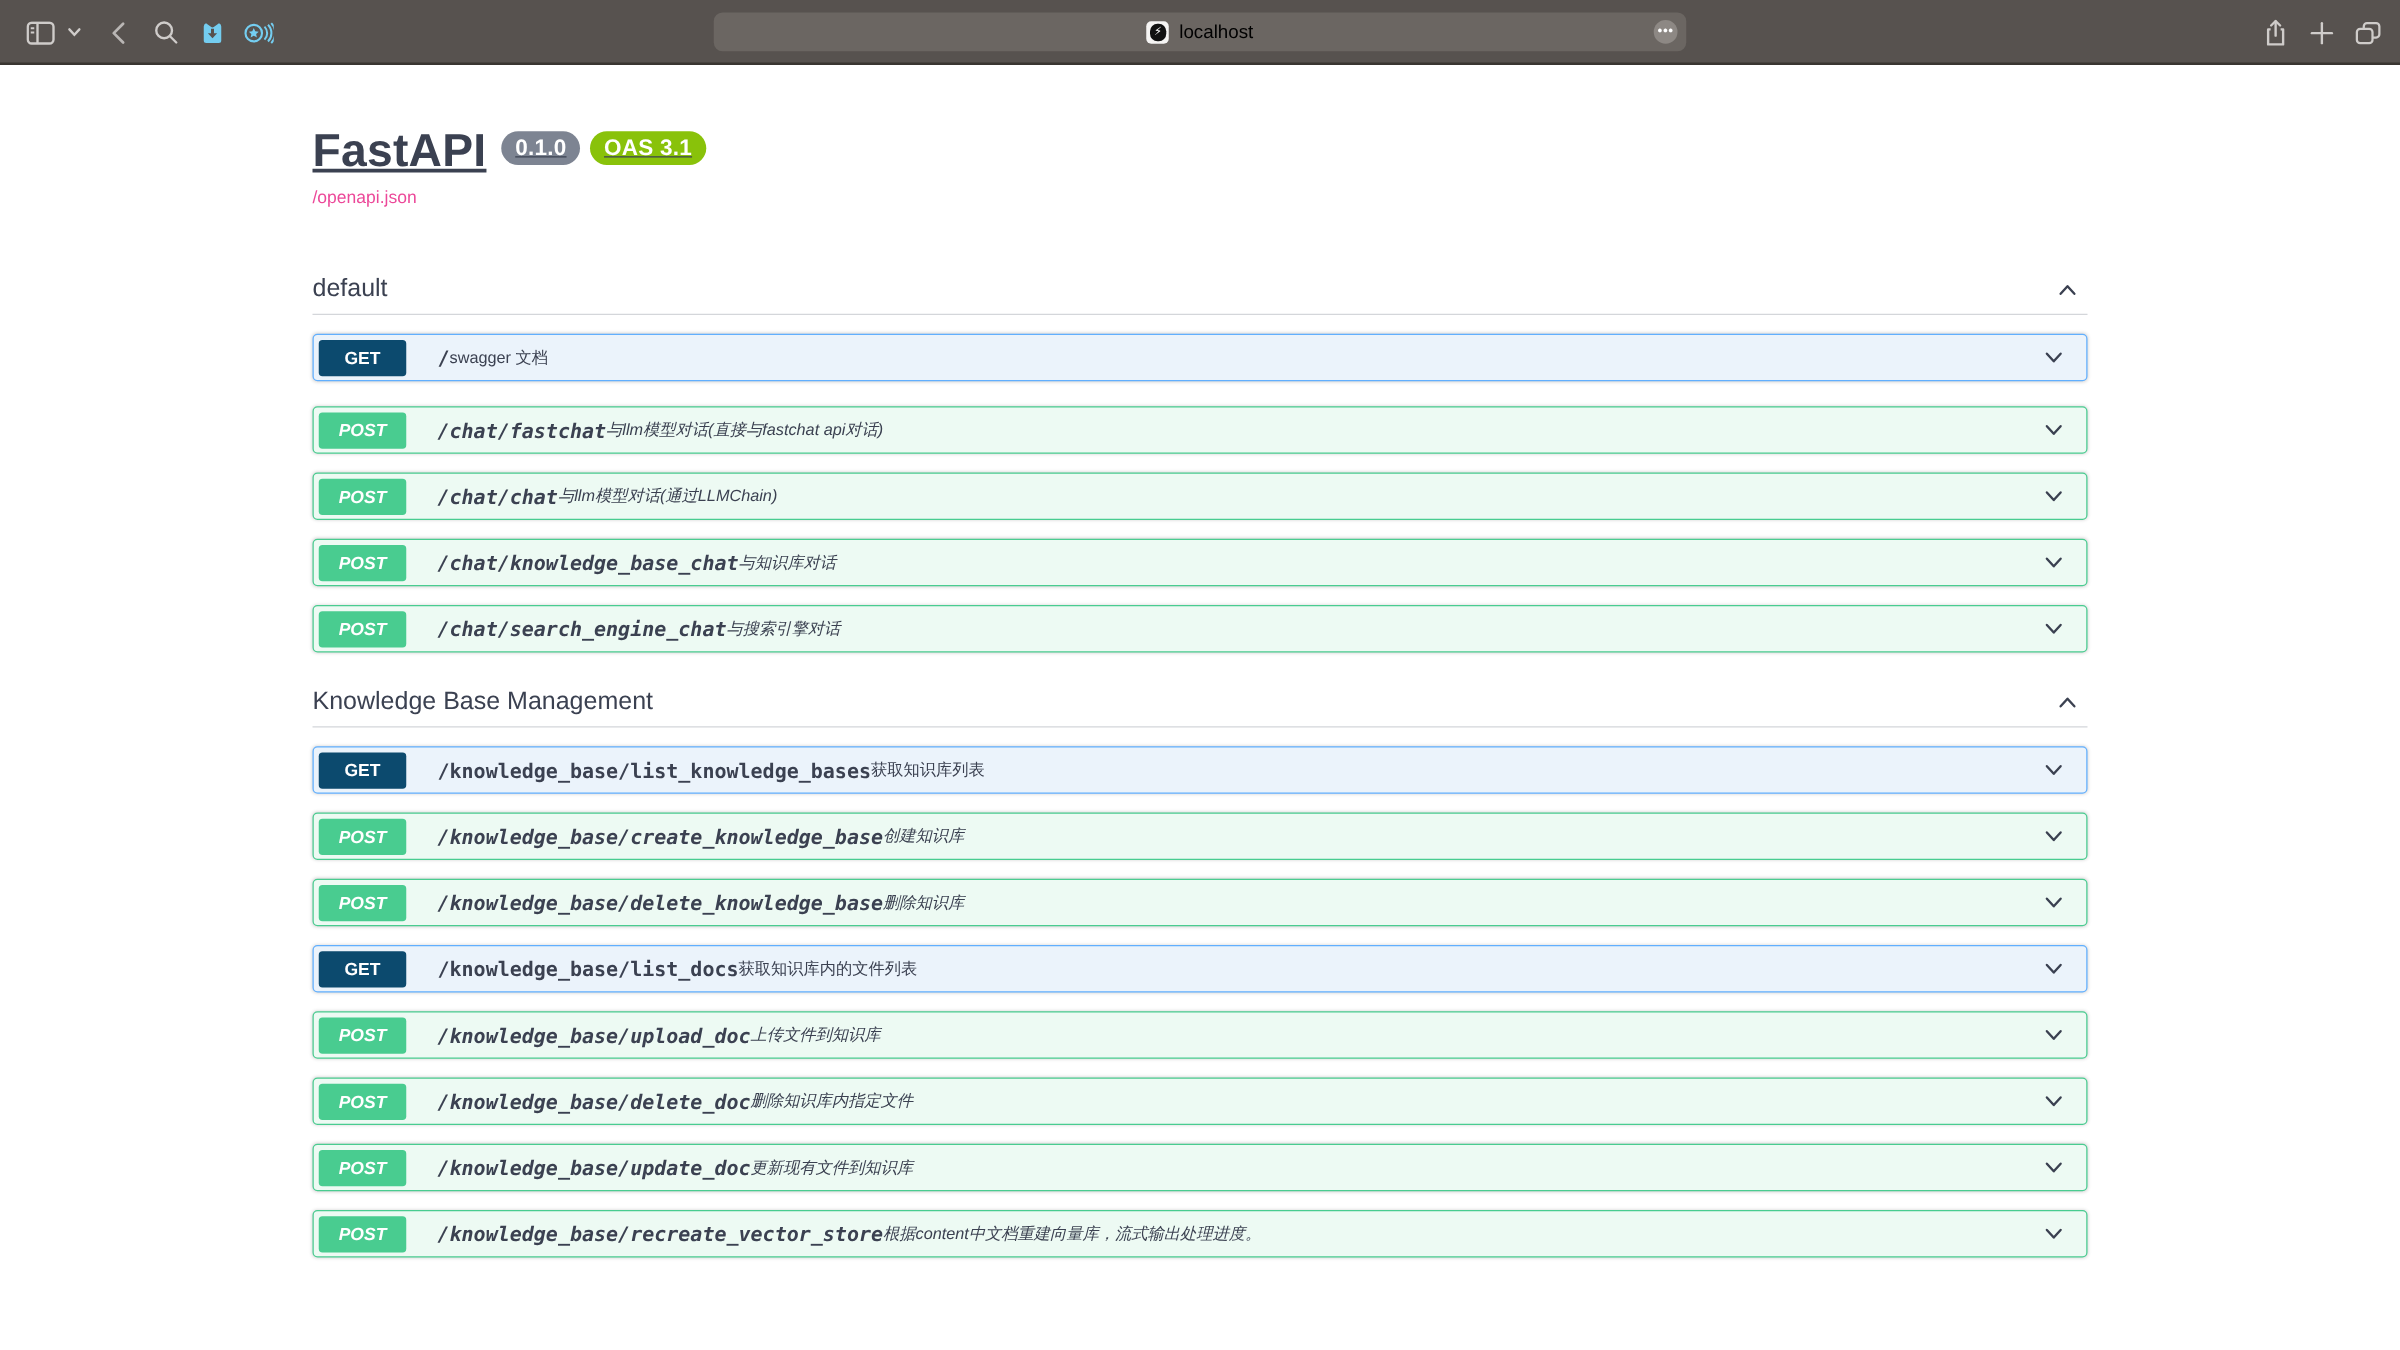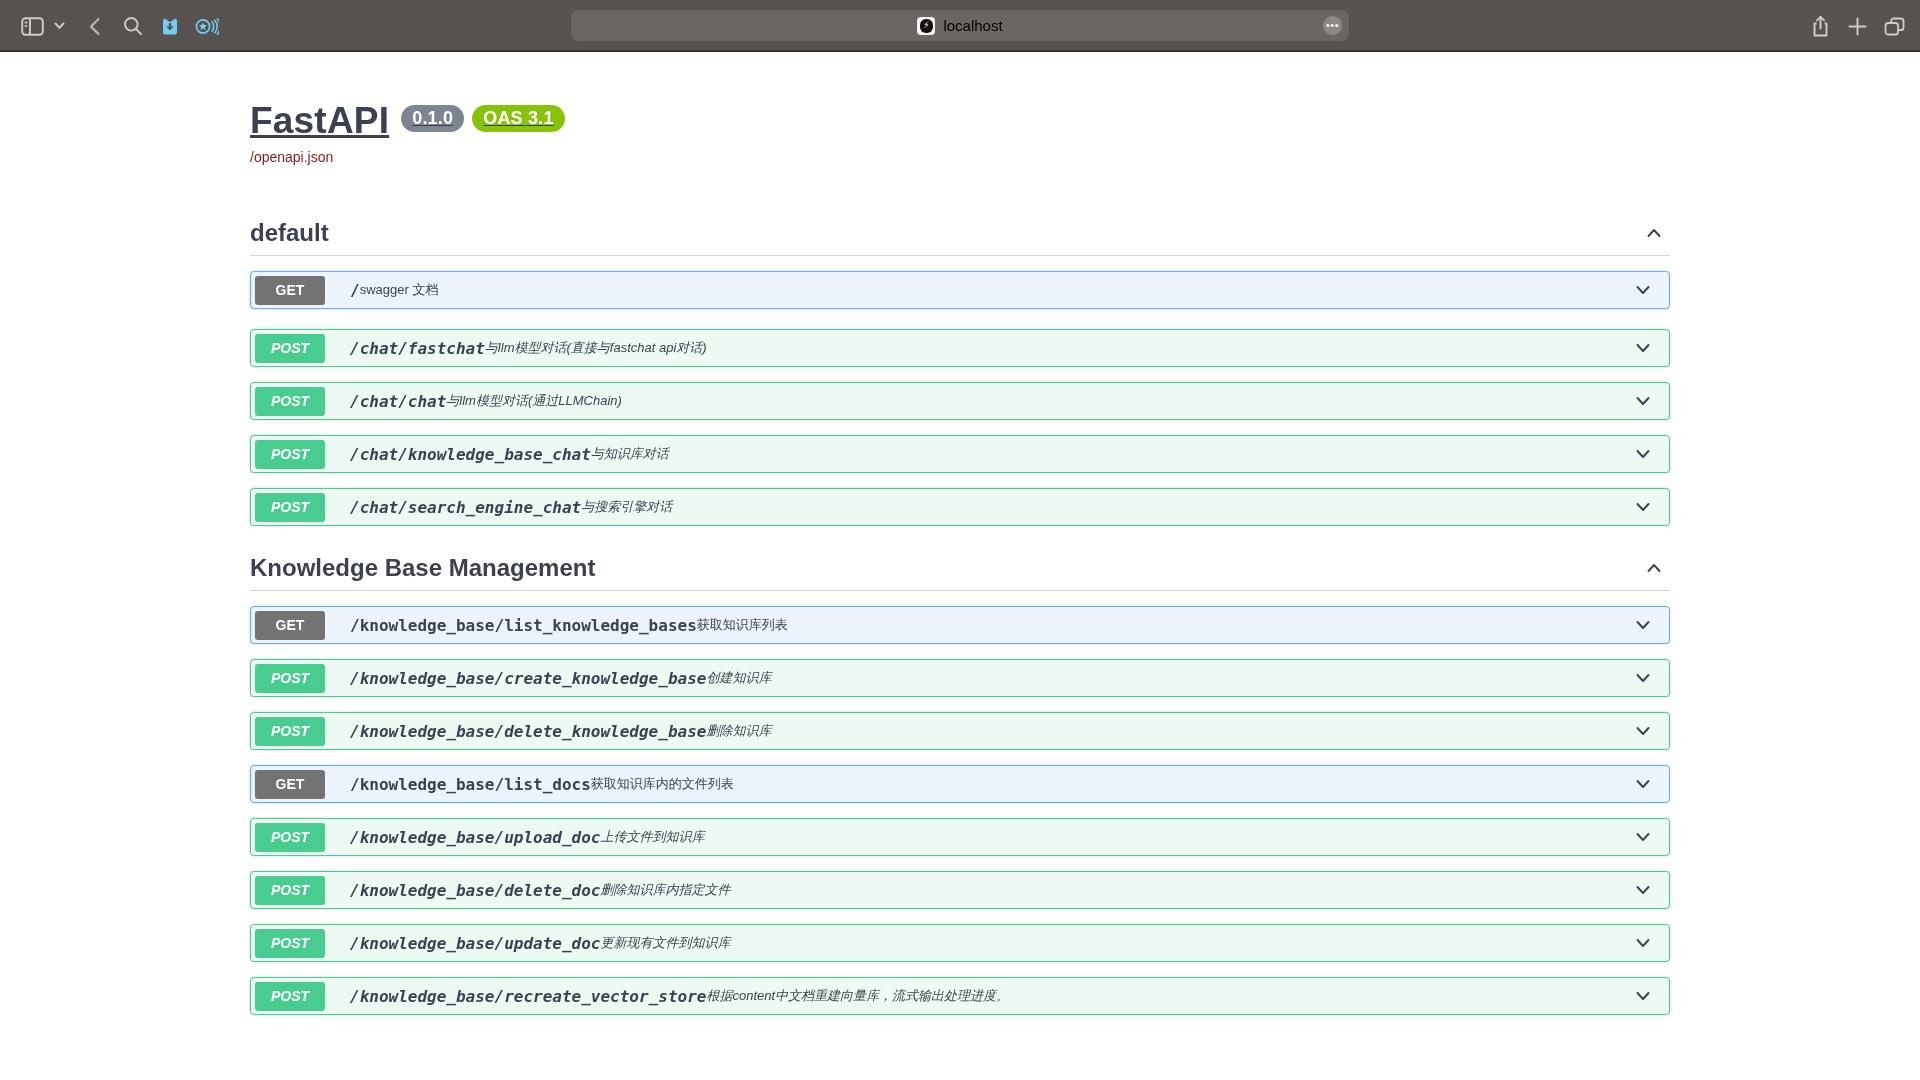"/openapi.json" .spec-link { color: #7f1d1d -> #ec4899 }
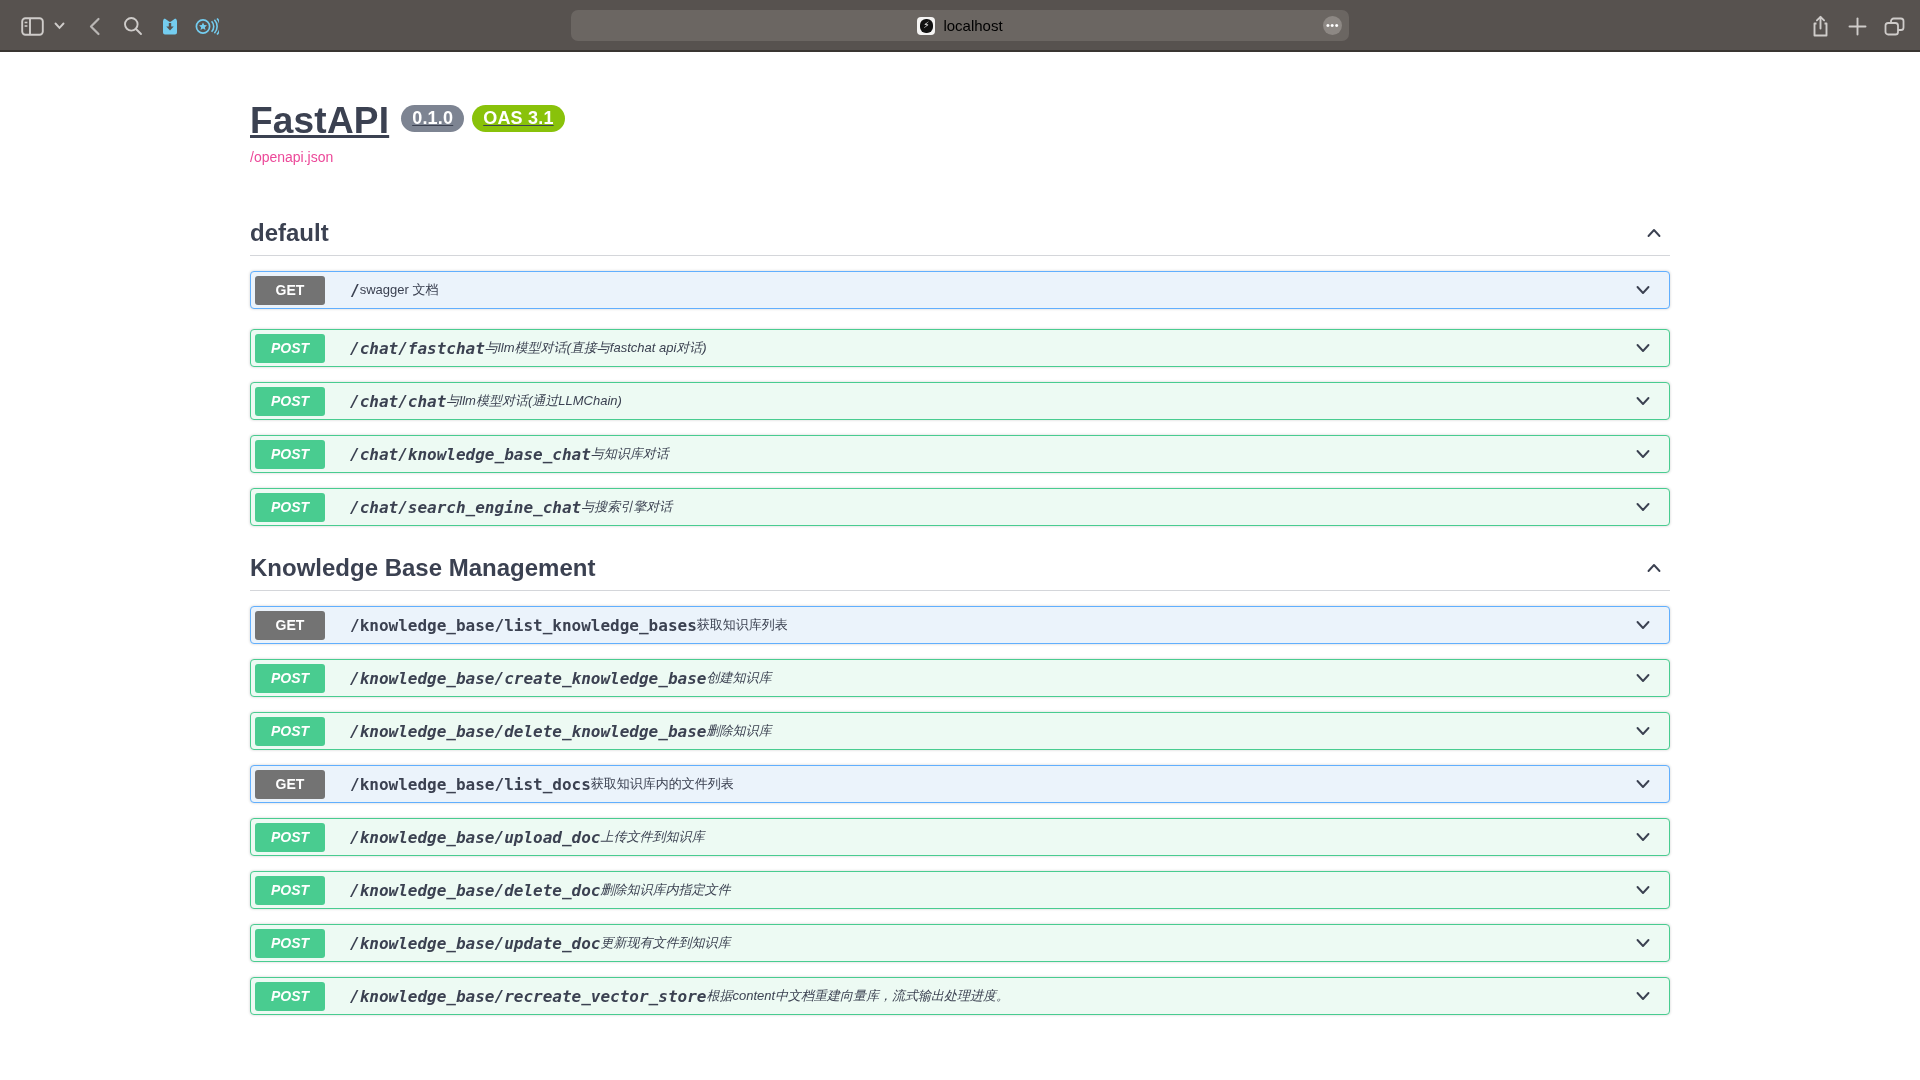"default" .tag-name { font-size: 24px -> 20px; font-weight: bold -> normal }
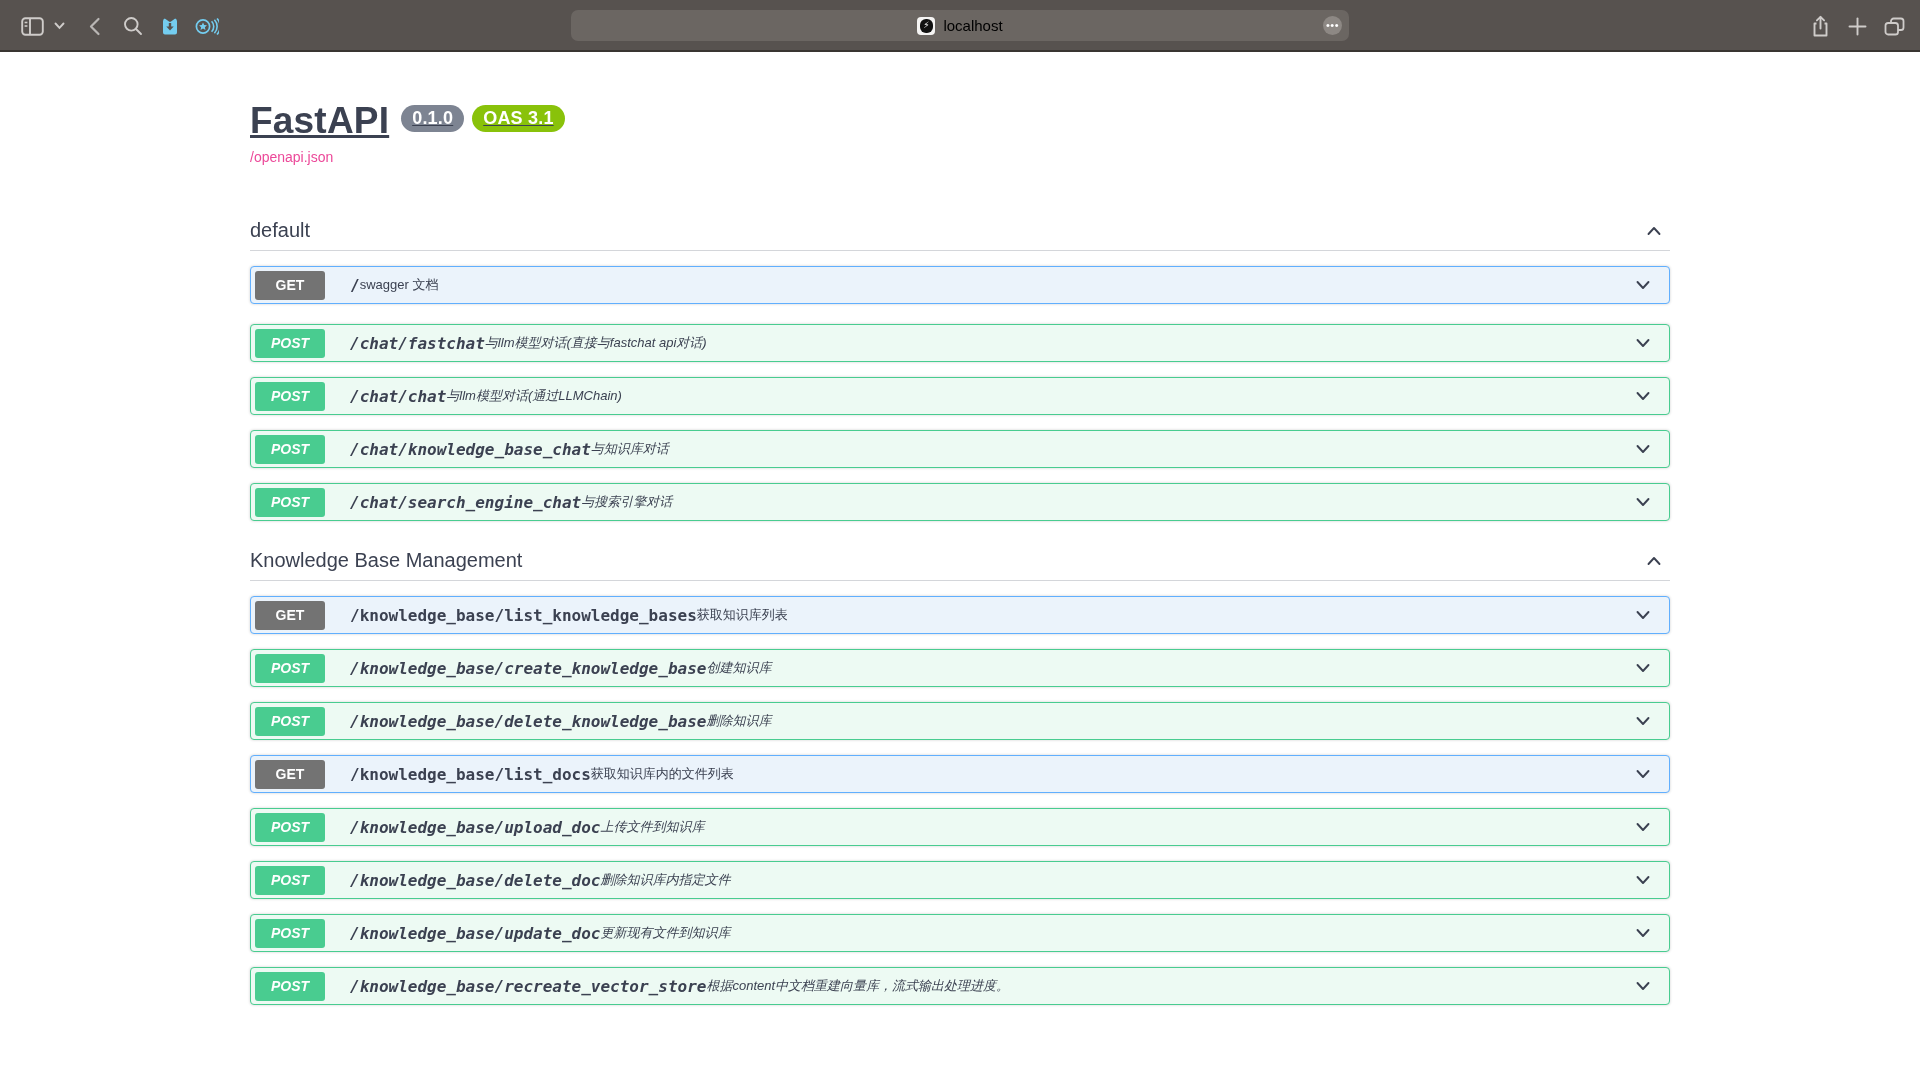"GET" .opblock.get .method { background: #737373 -> #0c4a6e }
